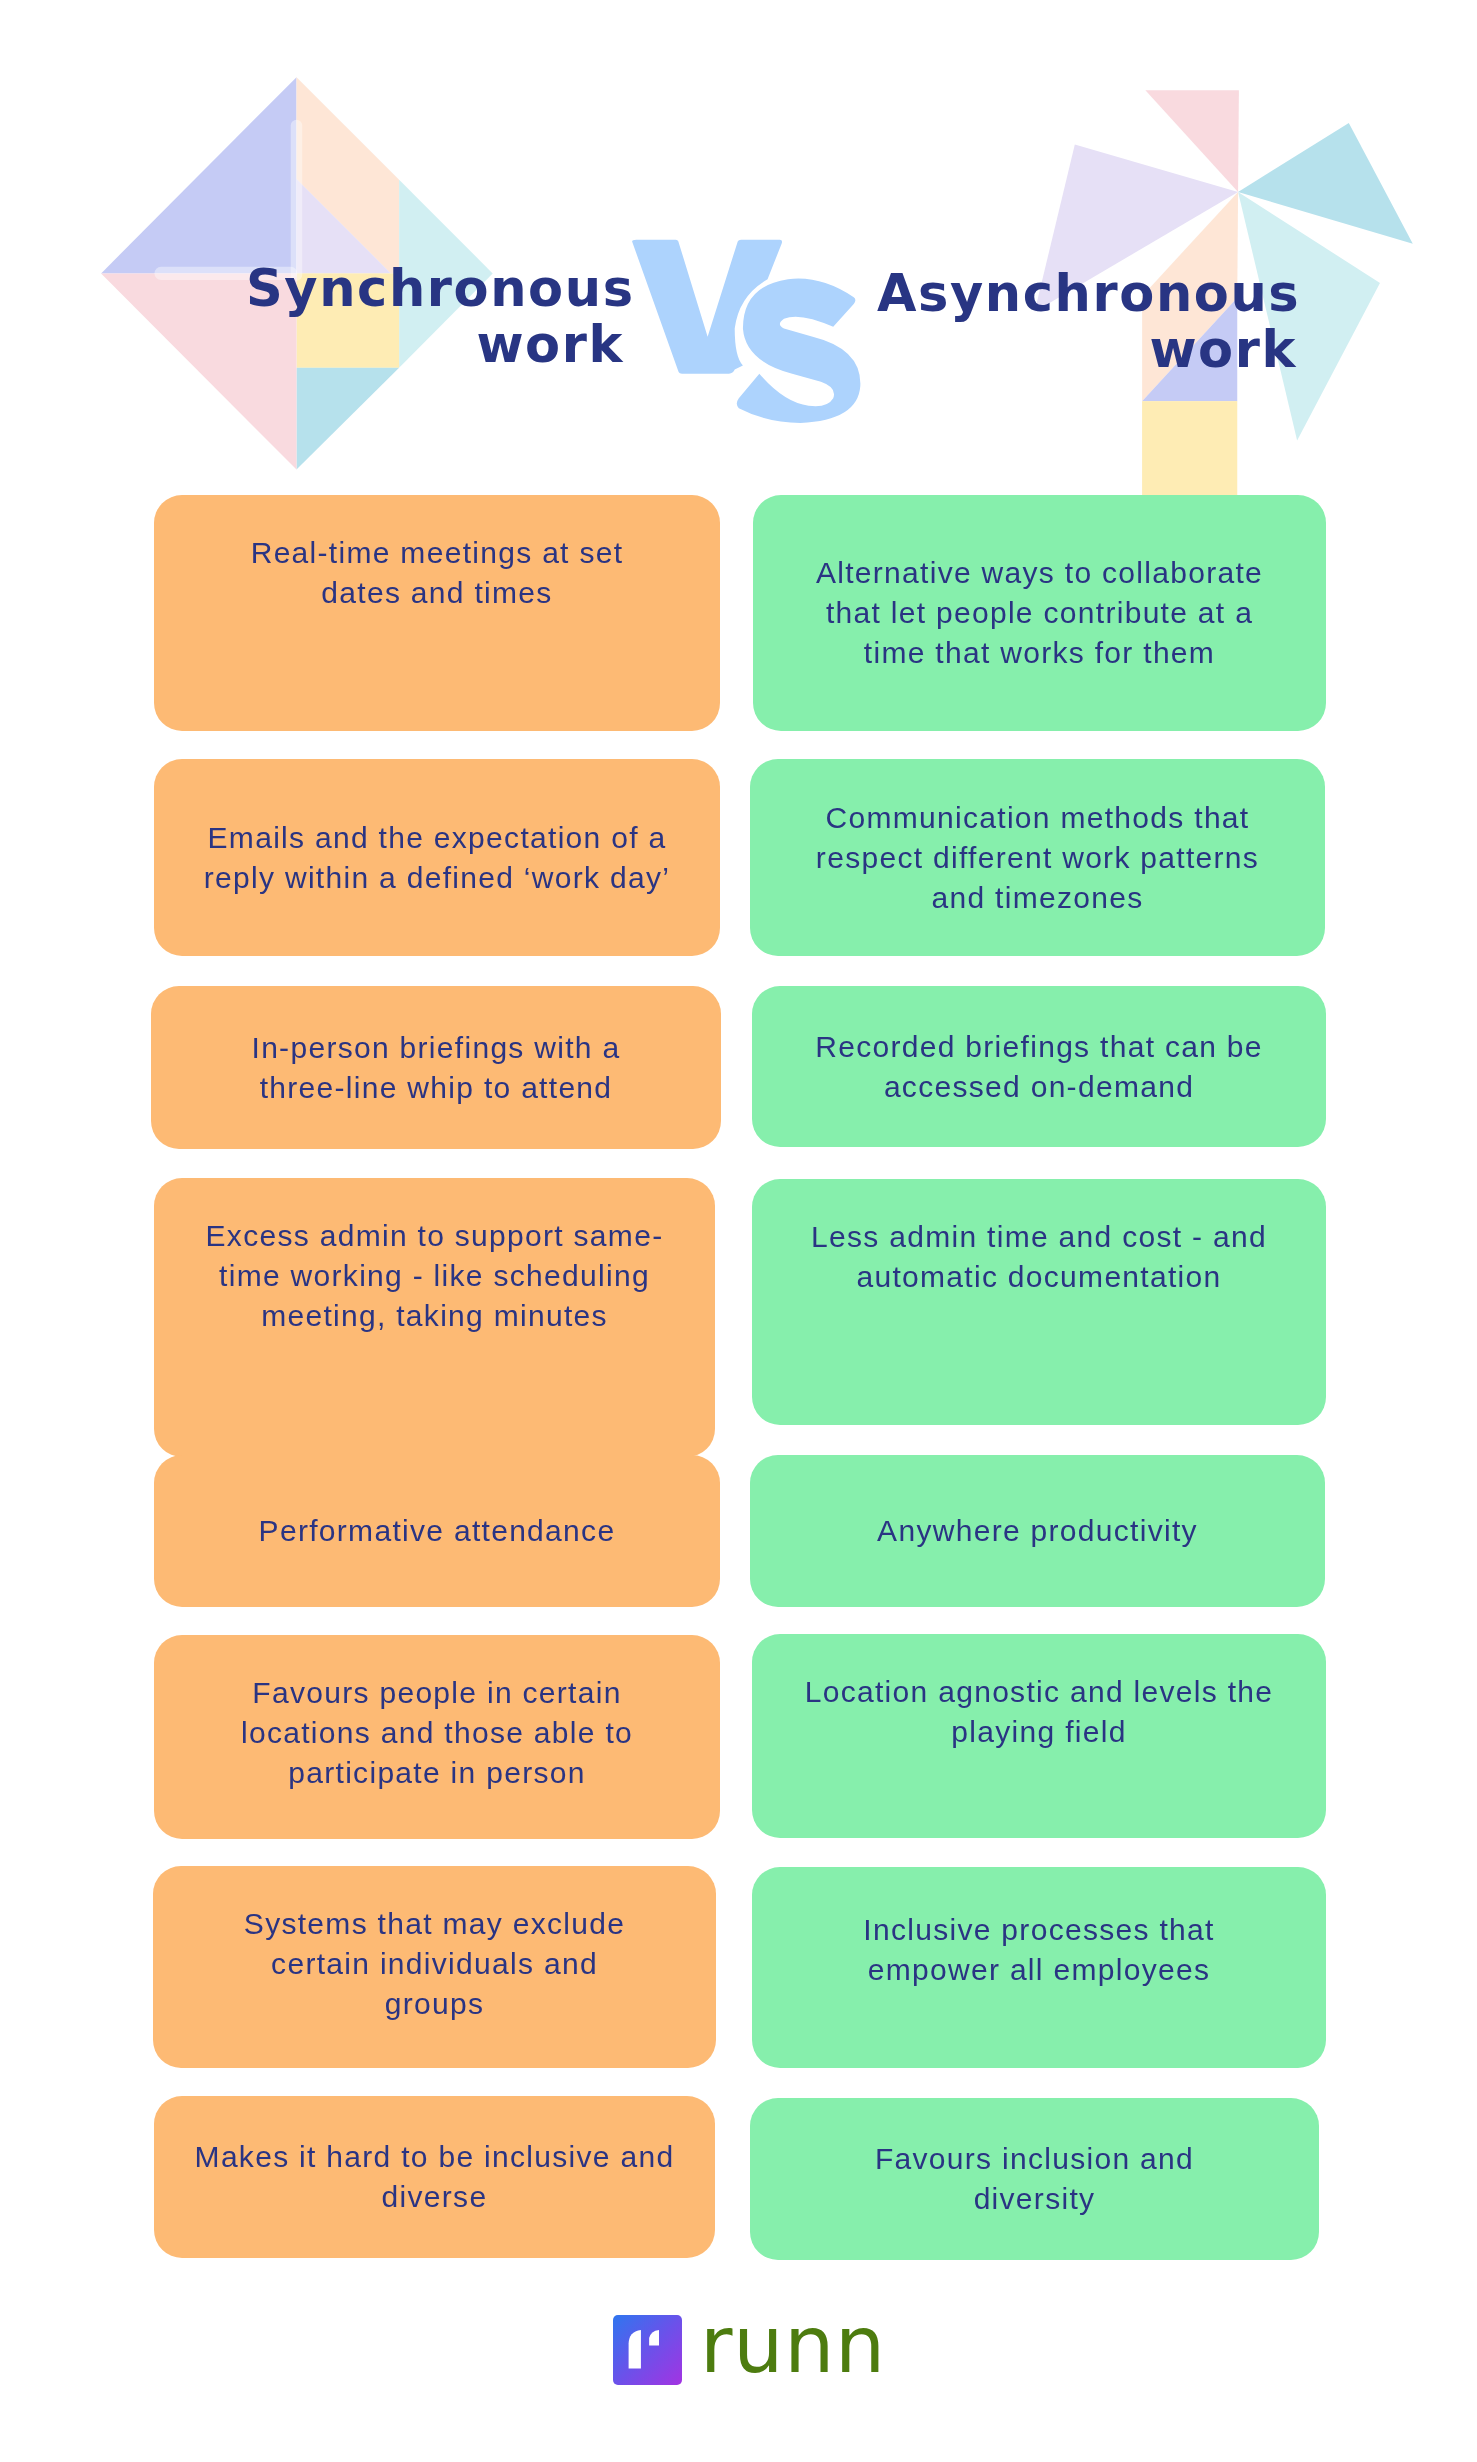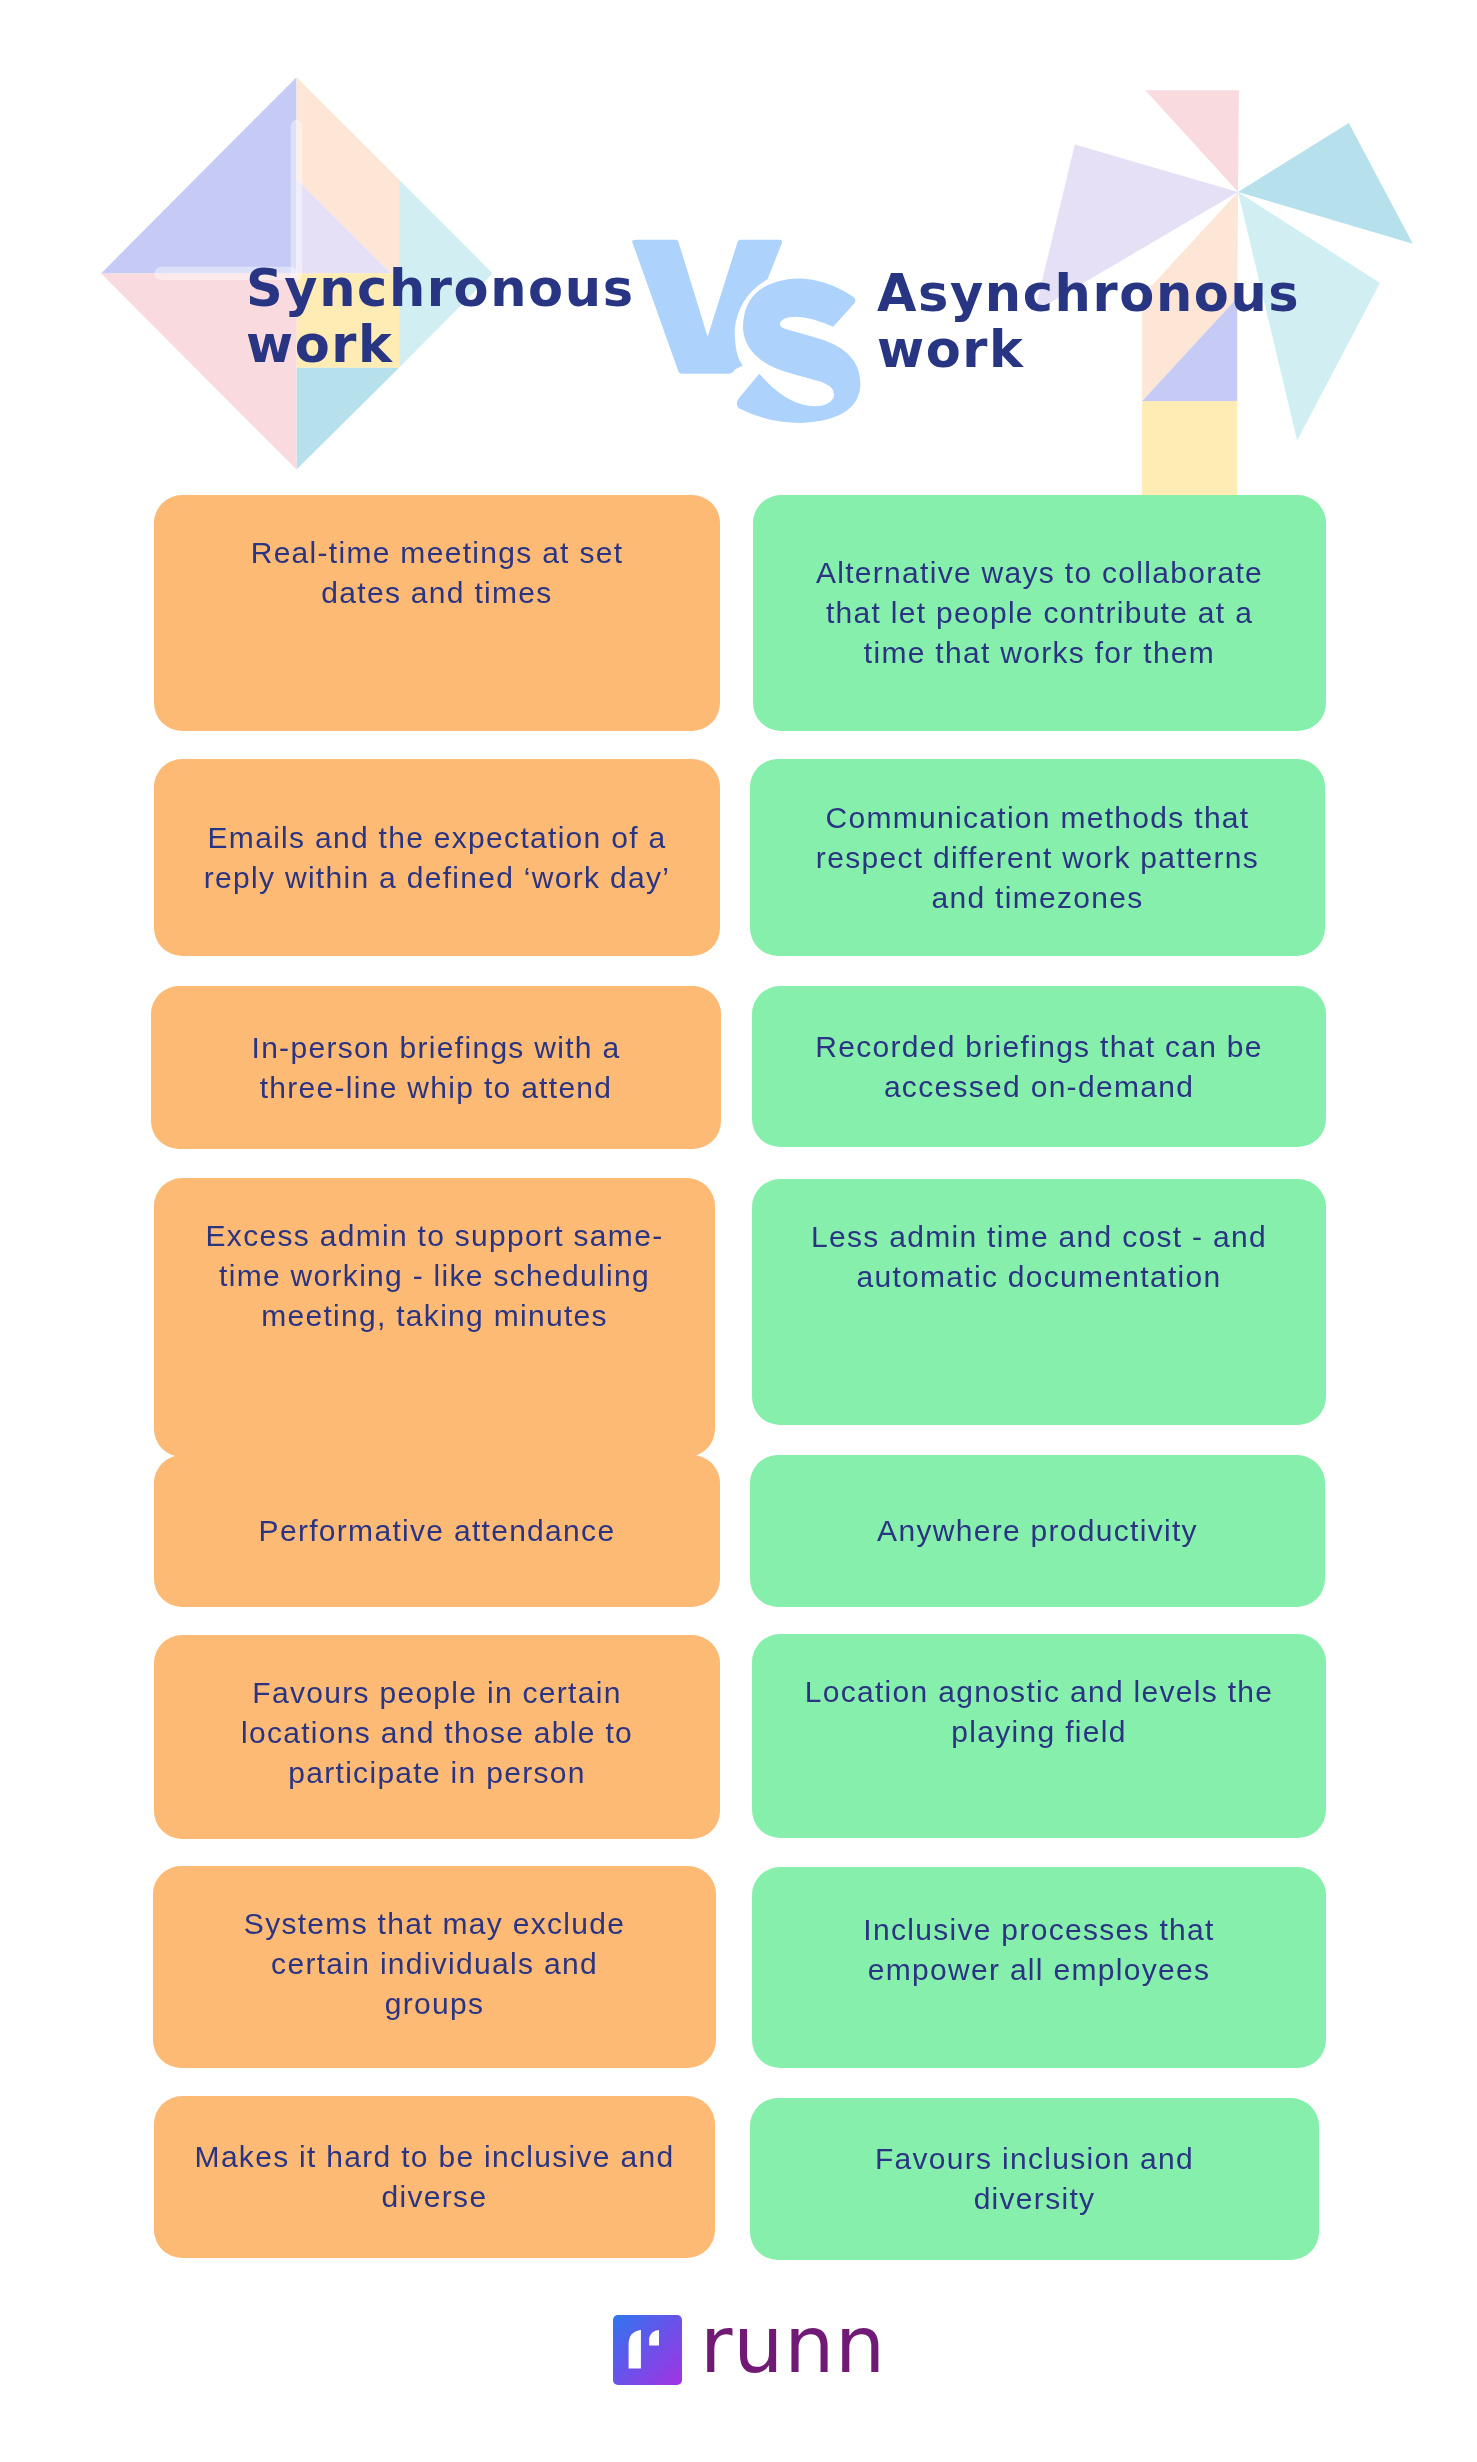"Synchronous" .heading { text-align: left -> right }
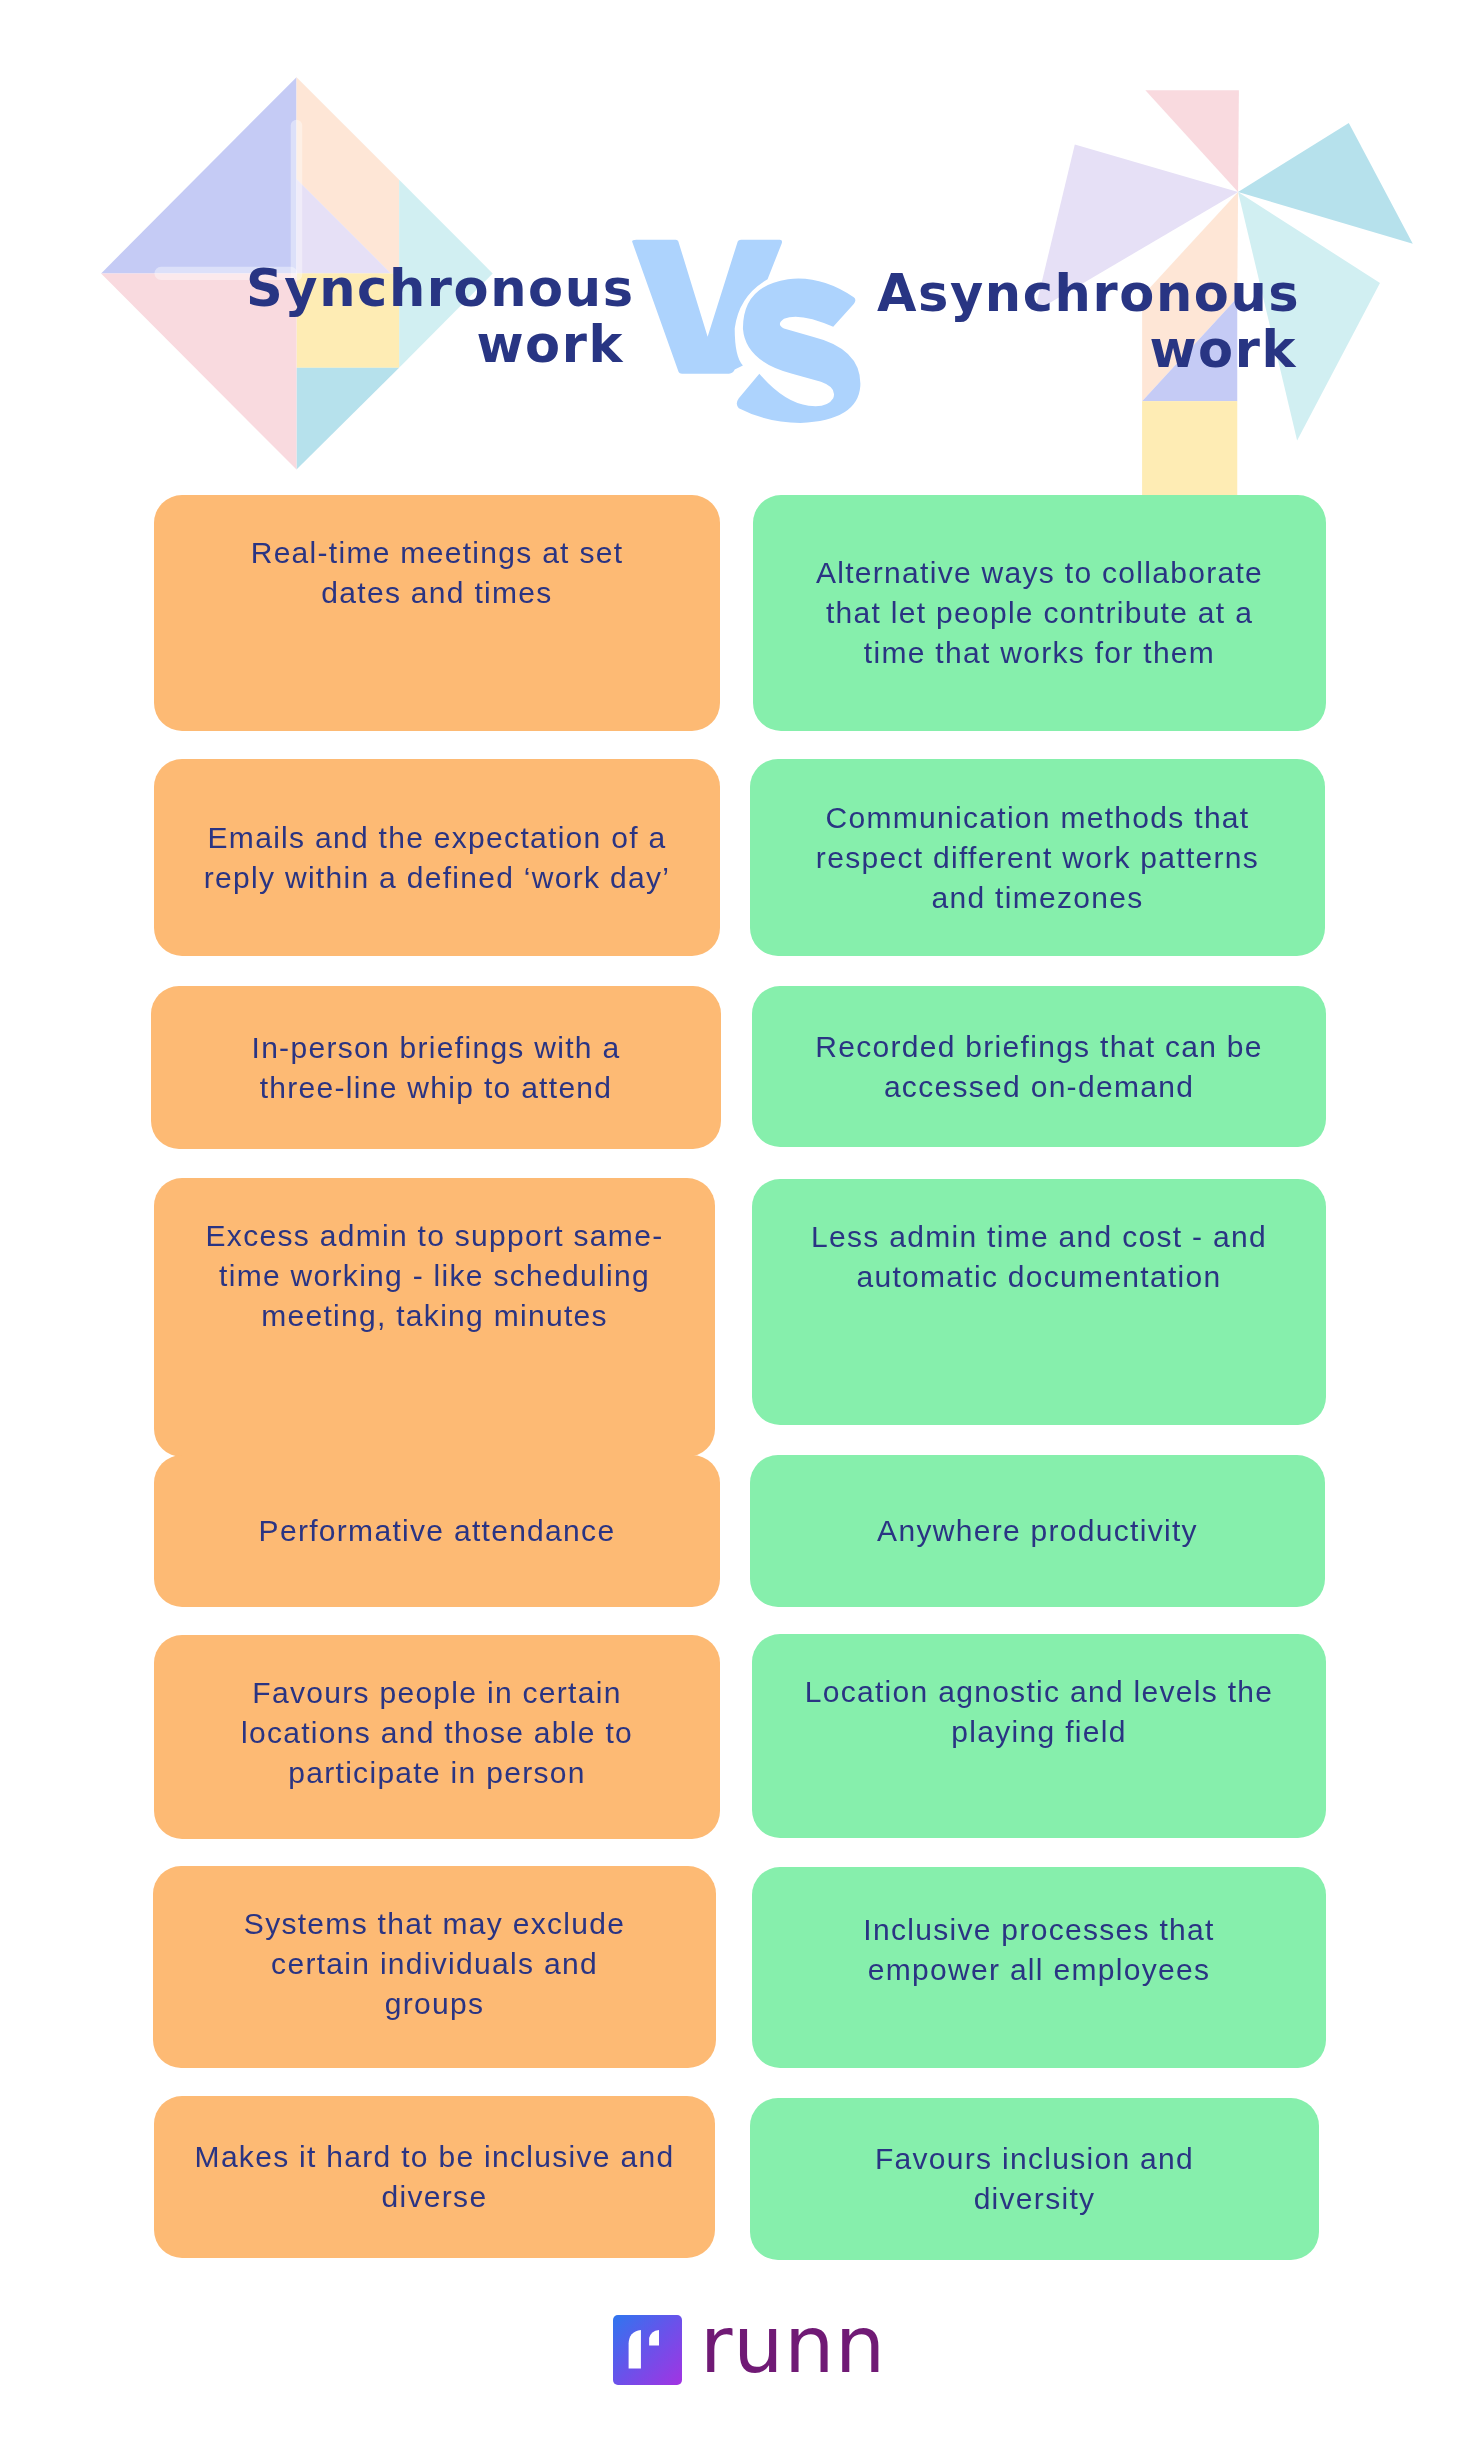"runn" .logo-text { color: #701a75 -> #4d7c0f }
